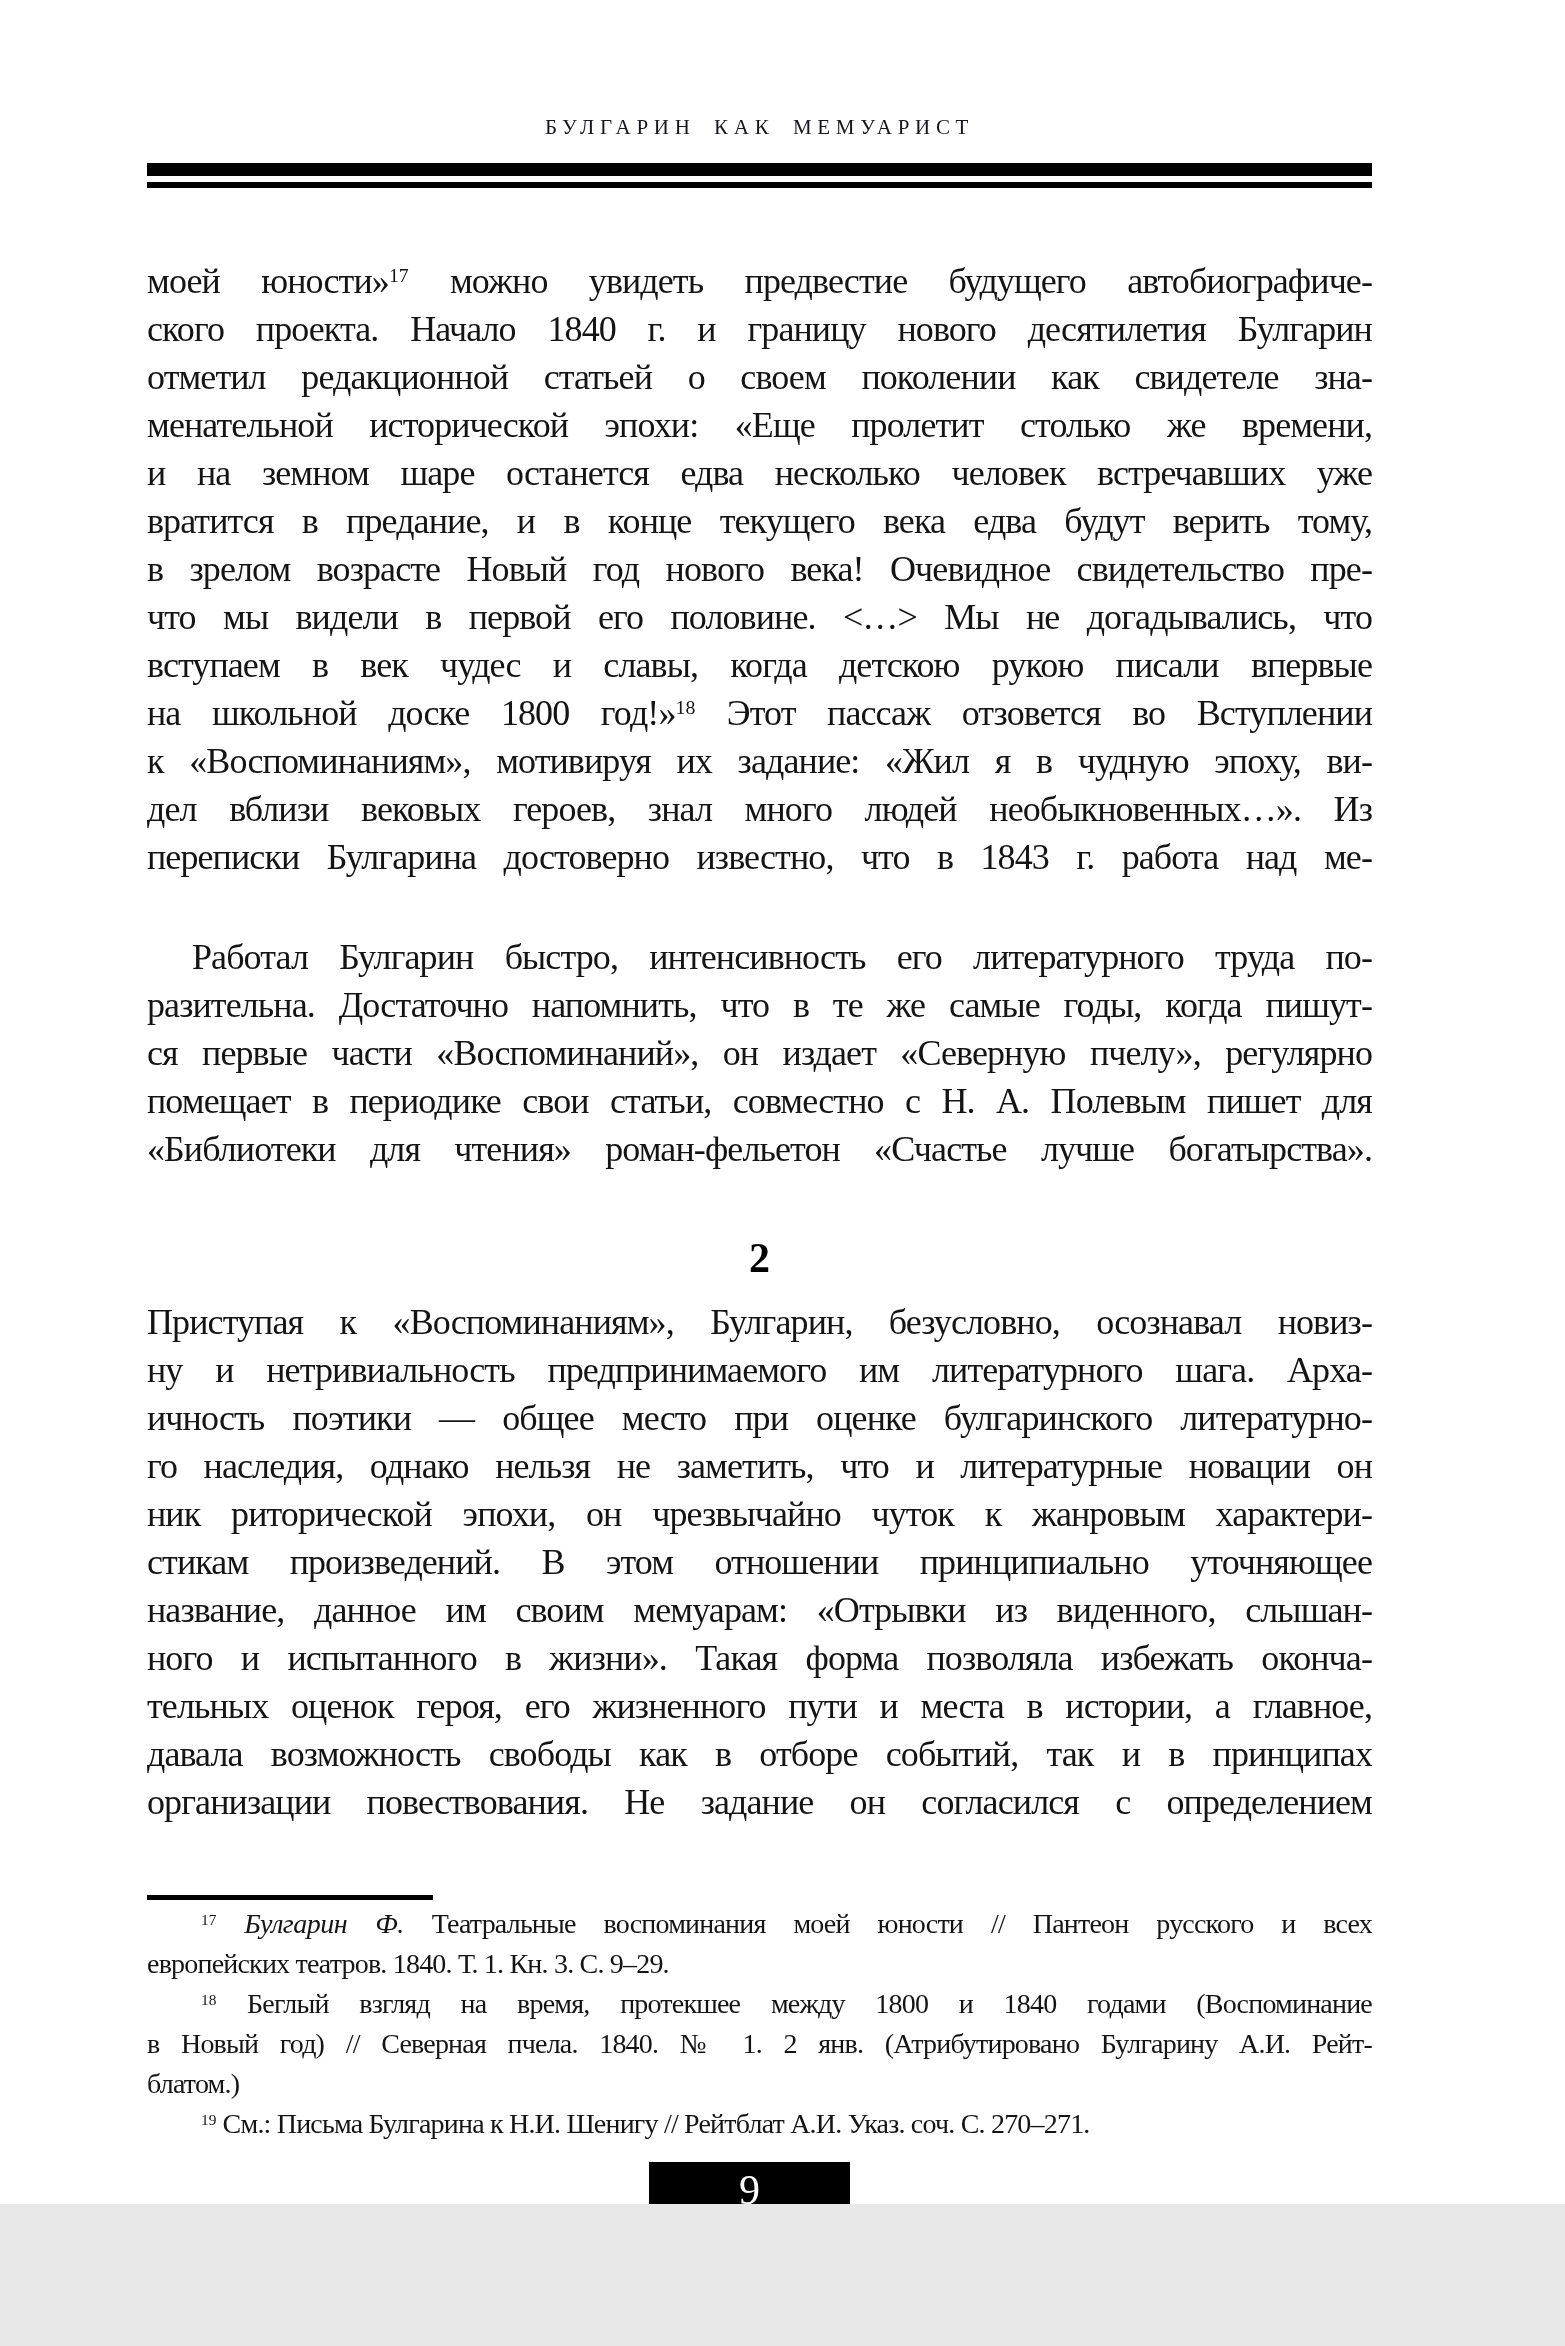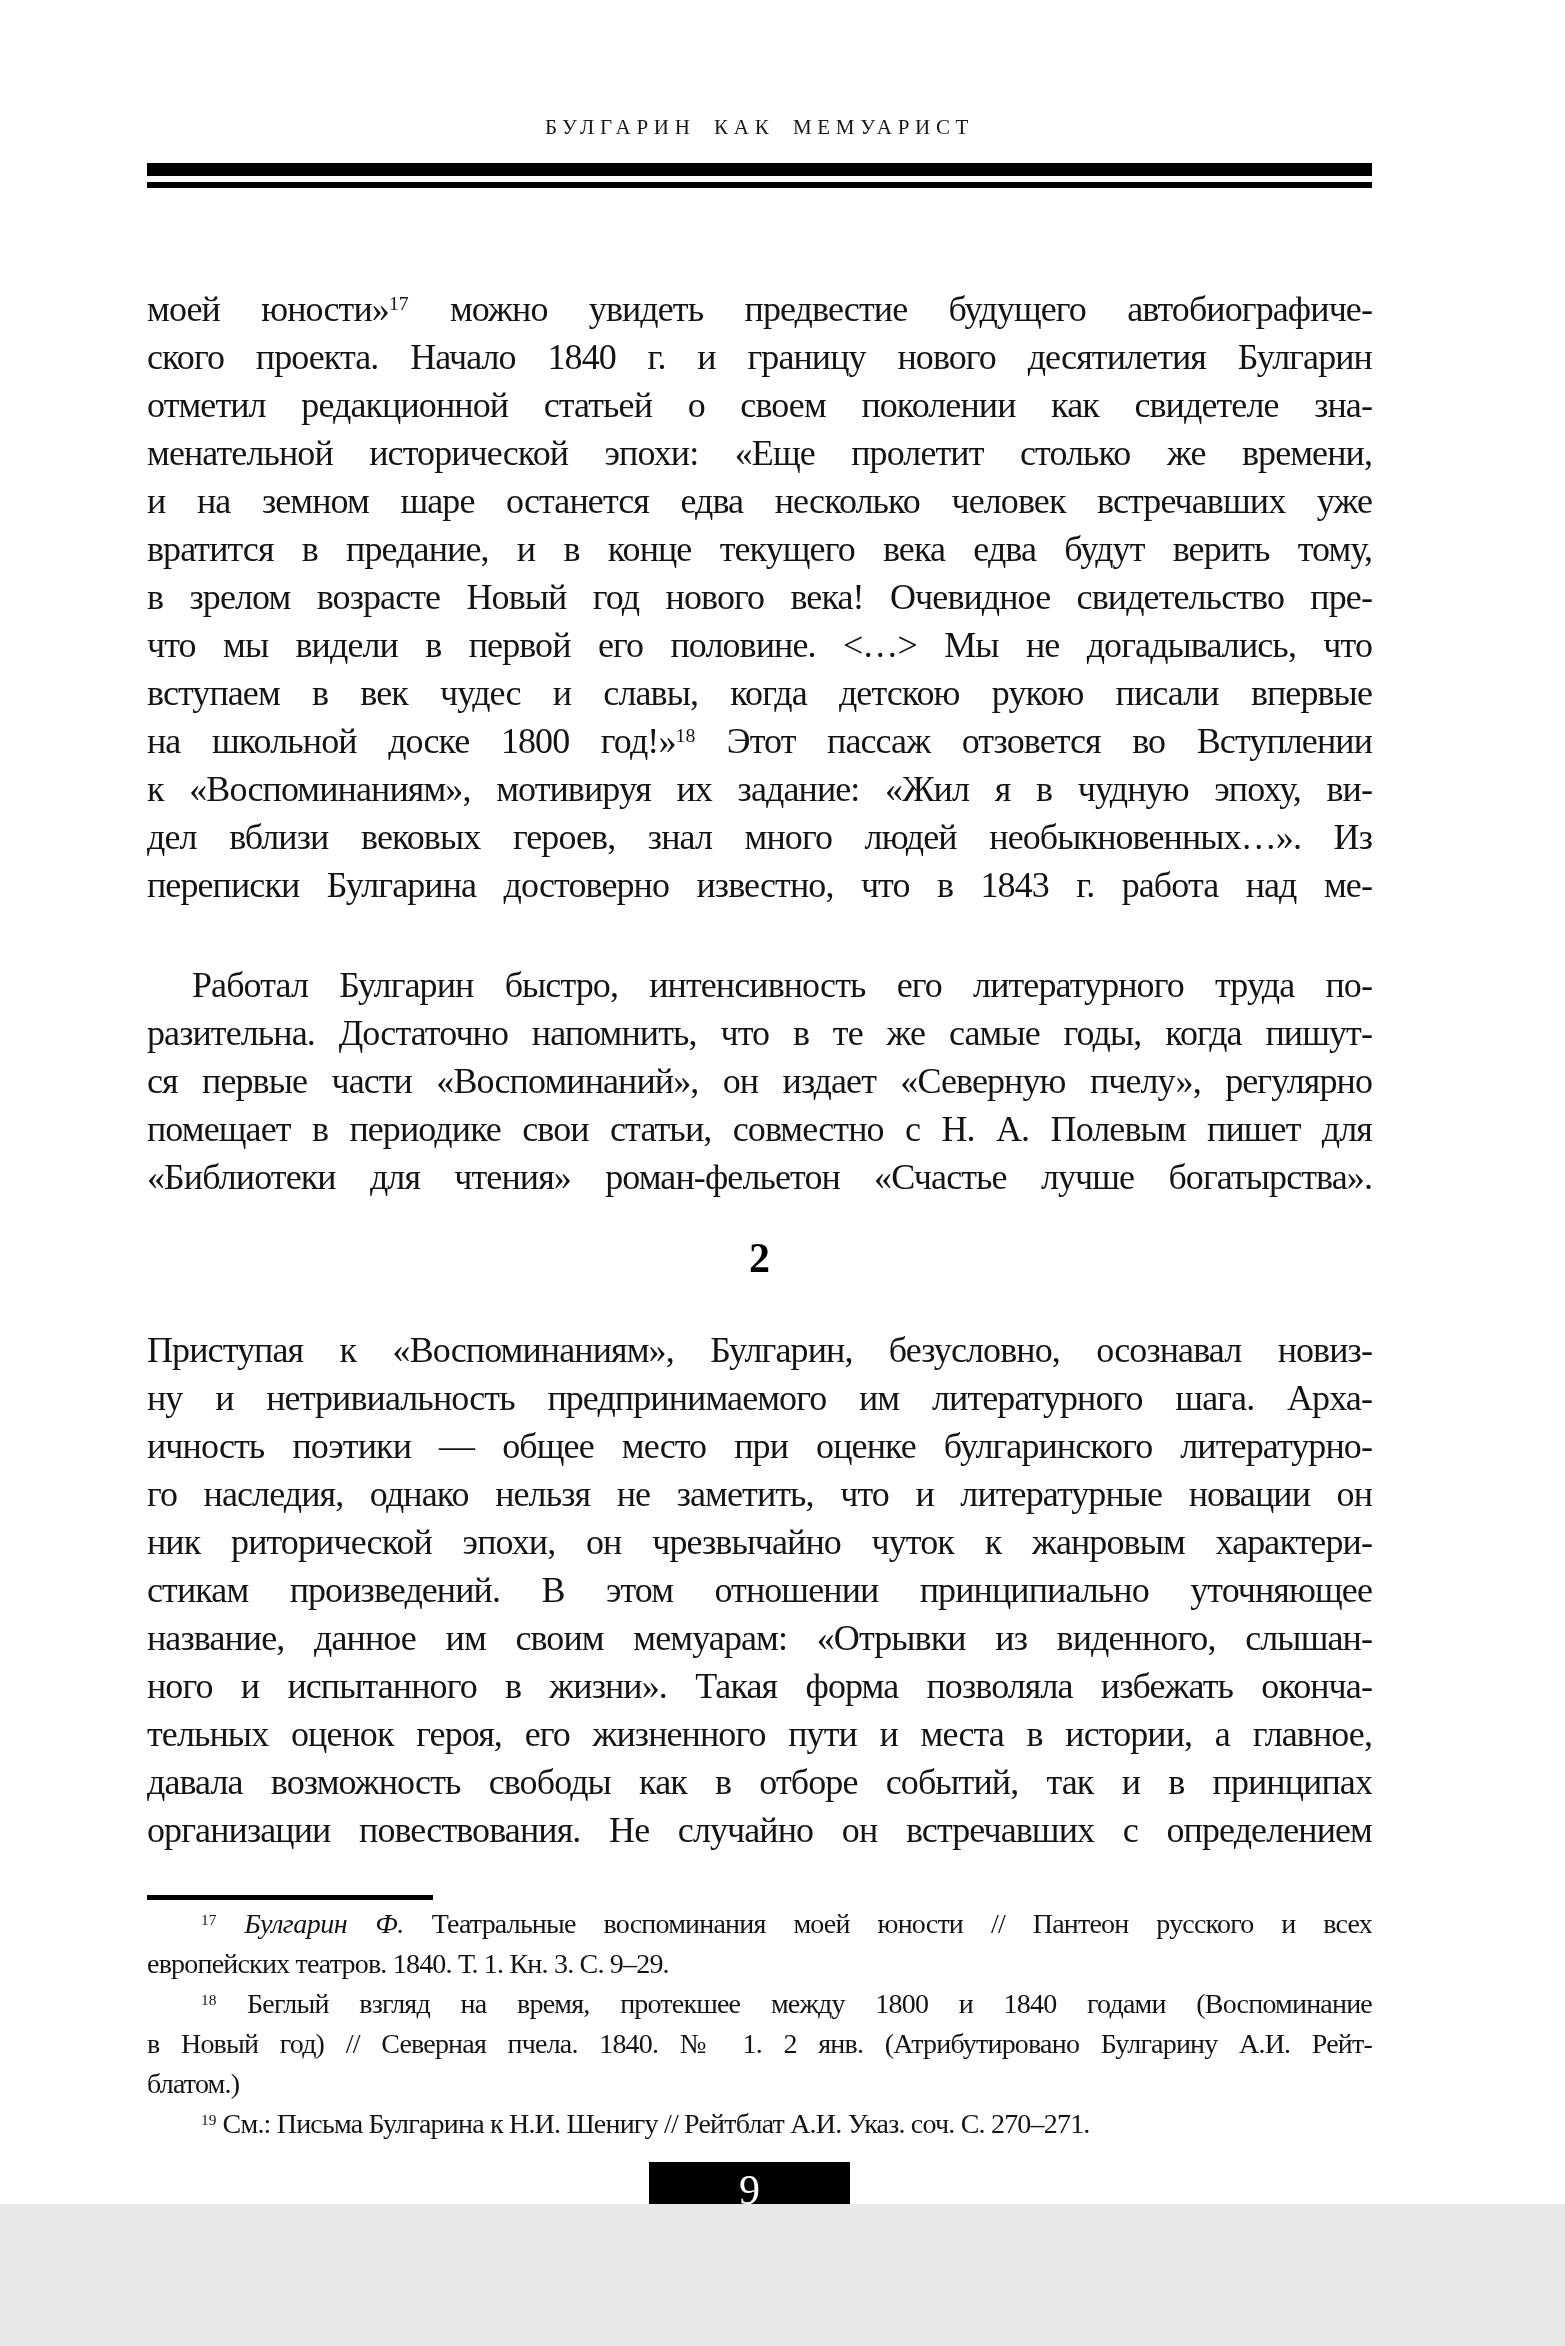"моей юности»17 можно увидеть предвестие" .body-col { margin-top: 28px -> none }
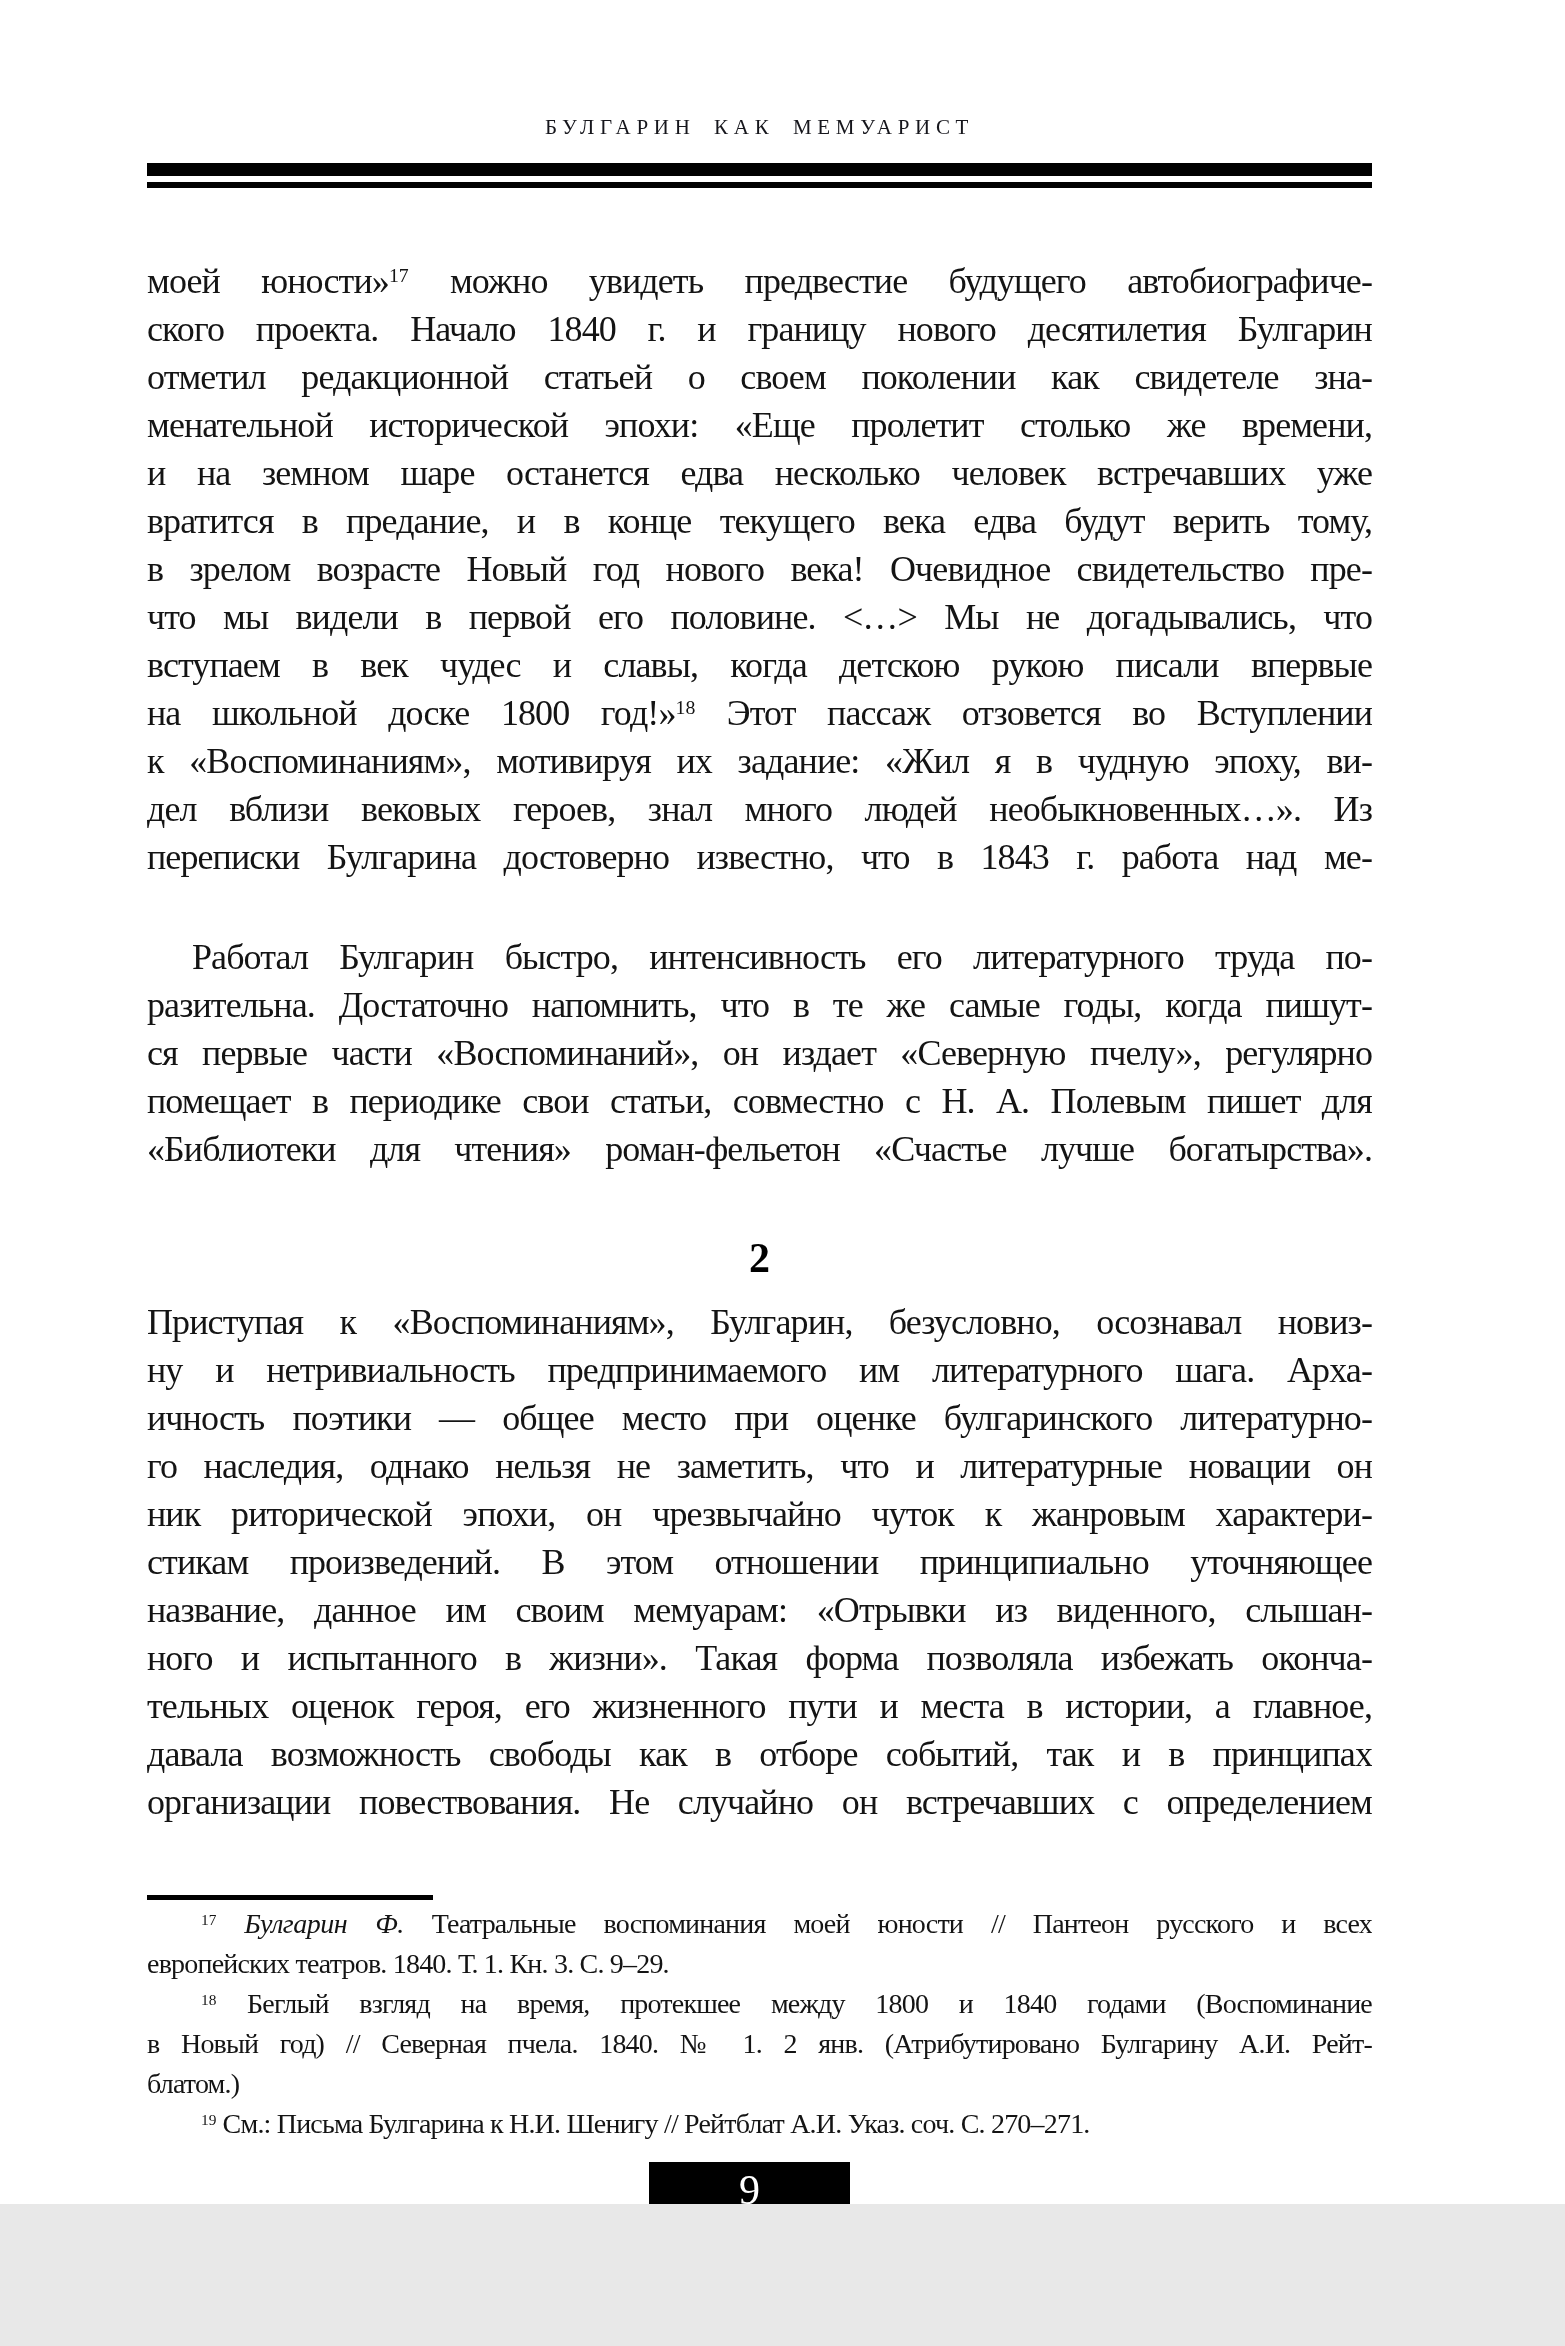"организации повествования. Не случайно" div.line { text: случайно он встречавших -> задание он согласился }
